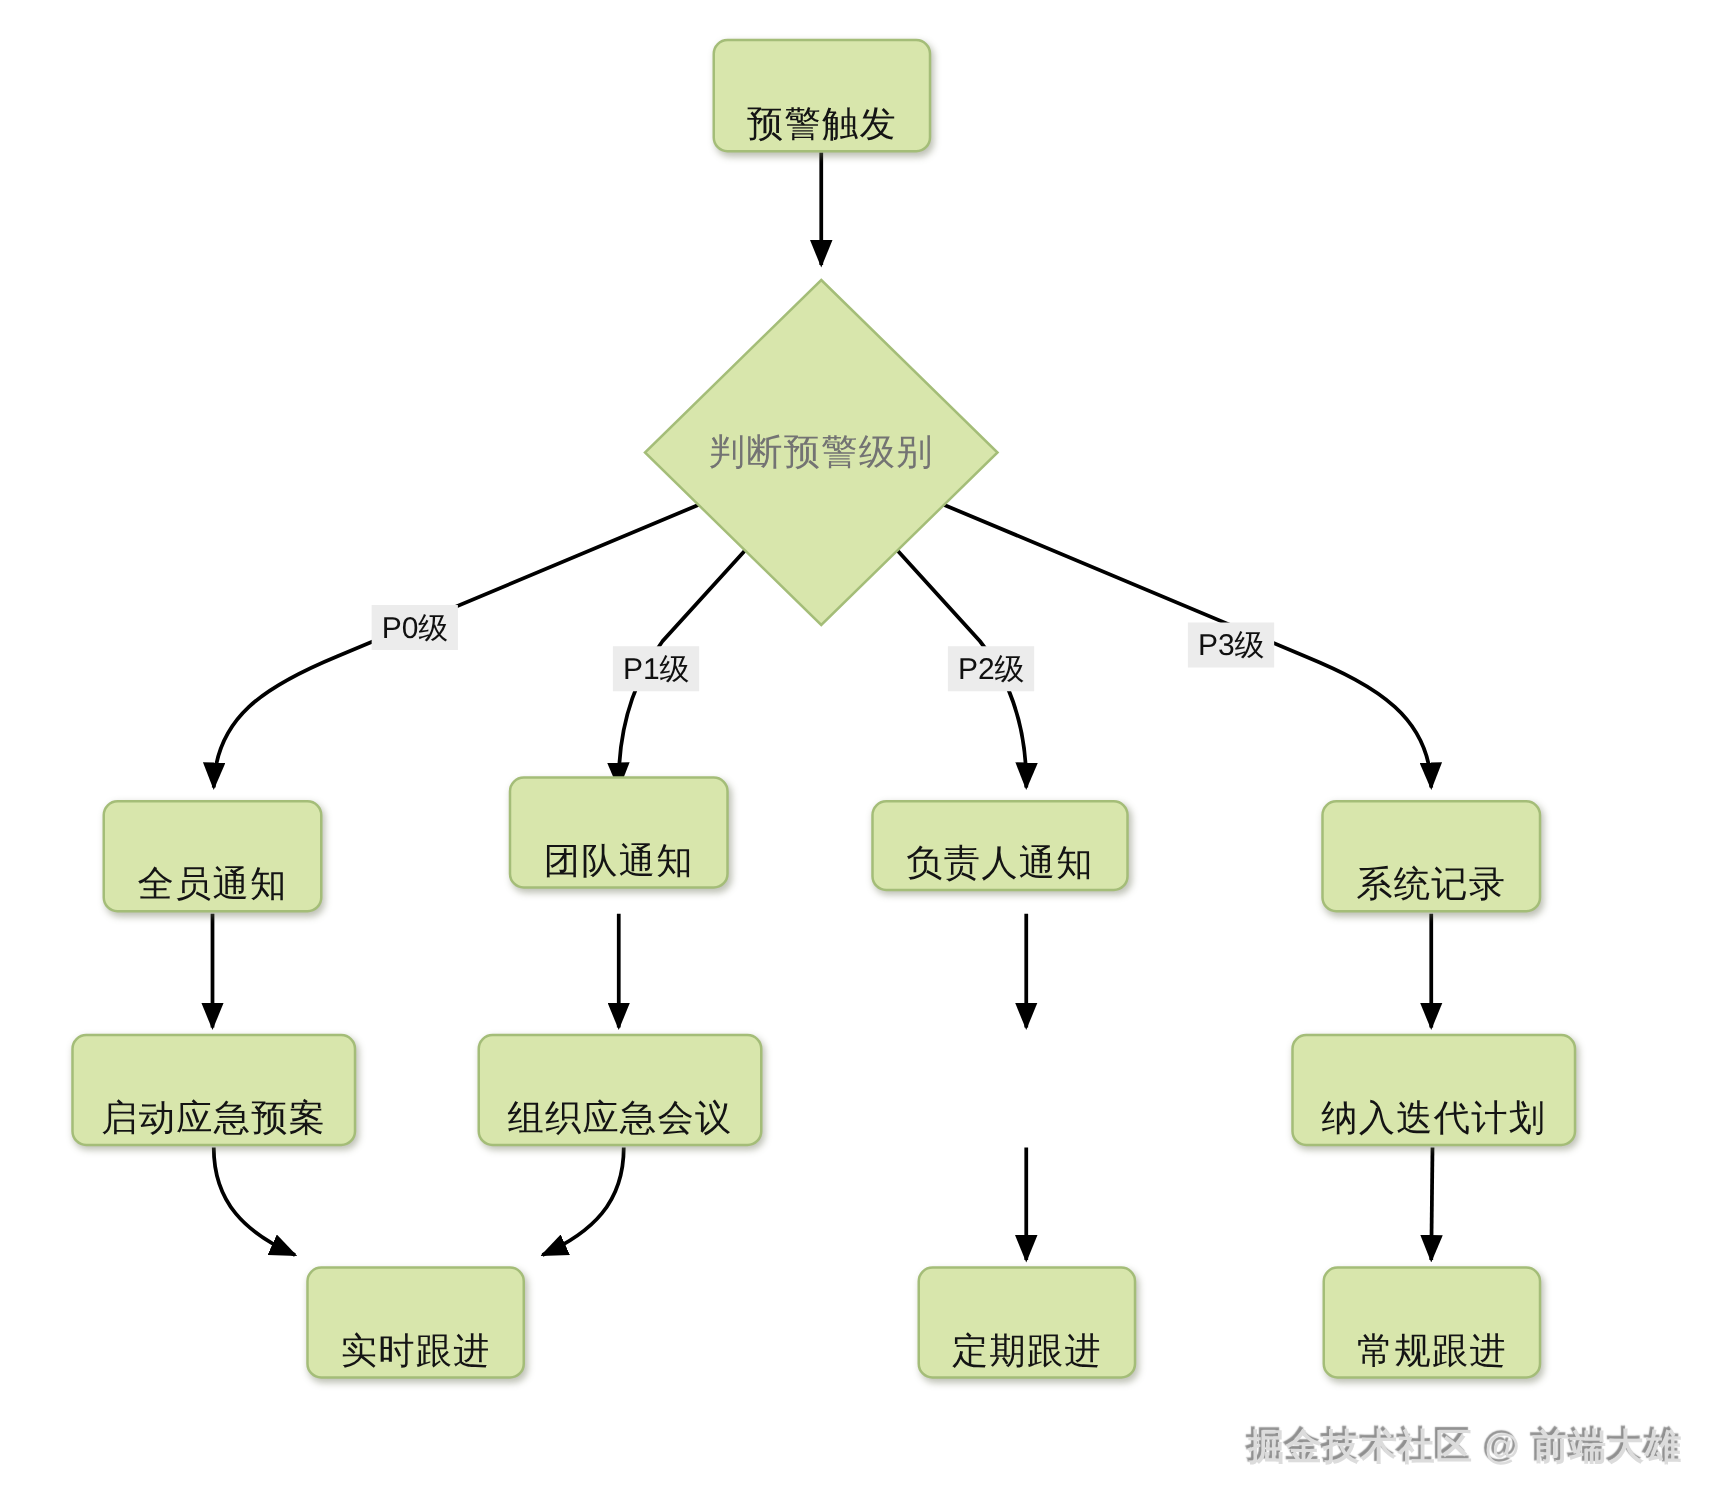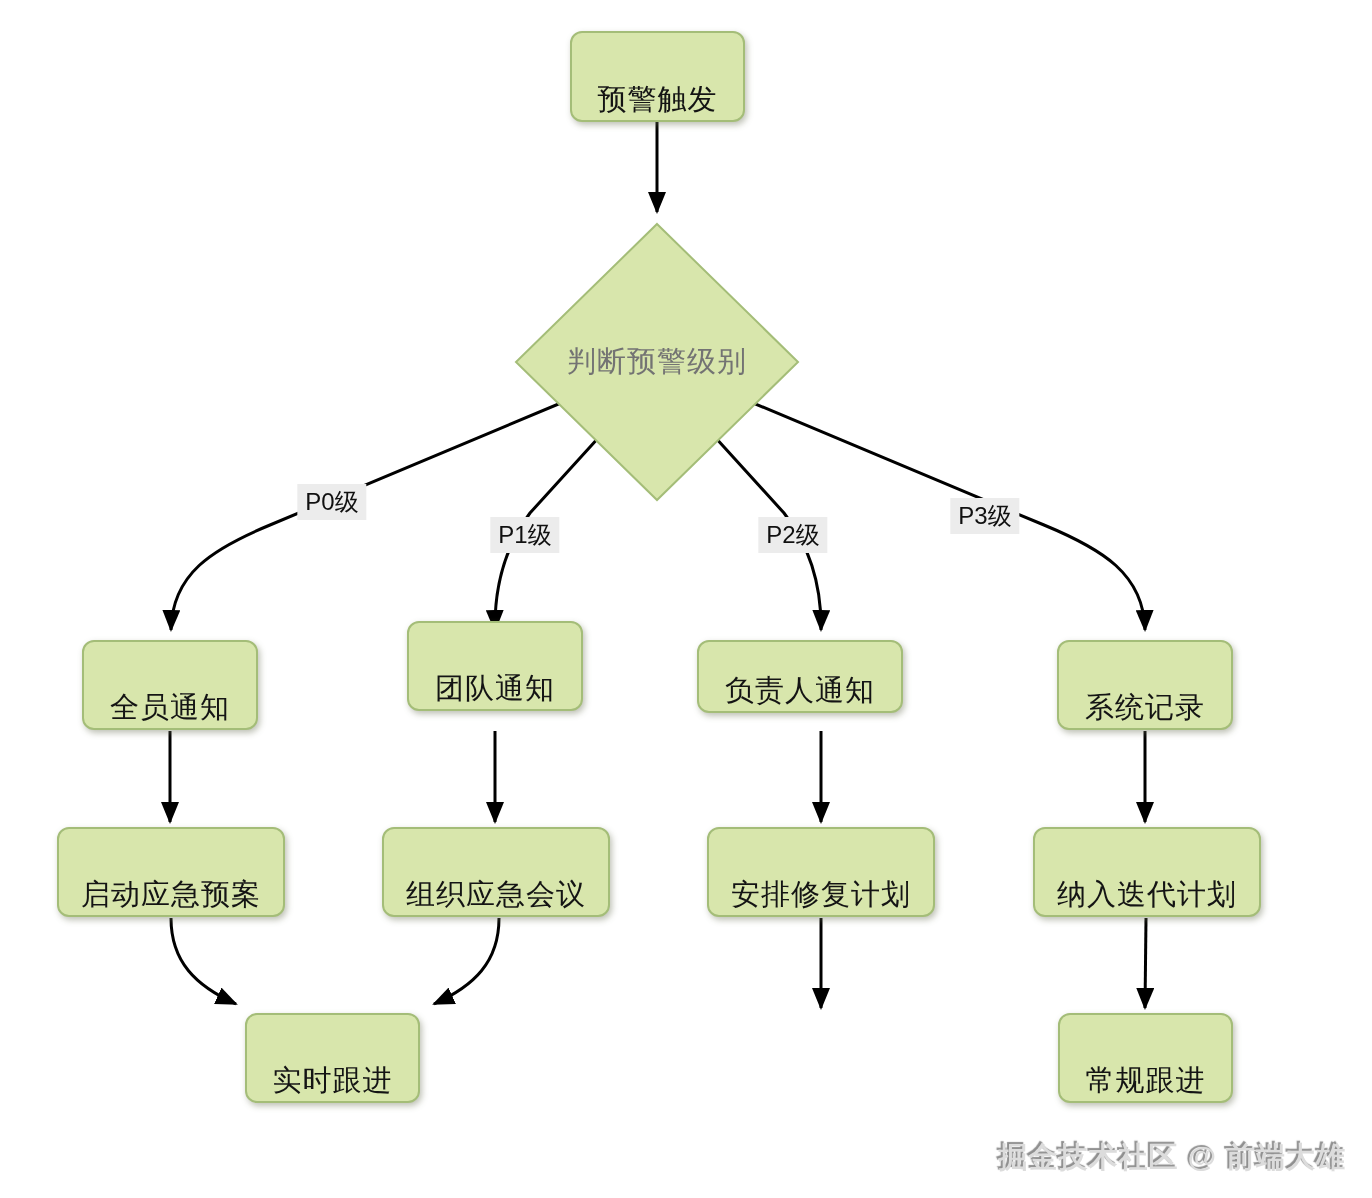"安排修复计划" div.node { html: <div> <span>安排修复计划</span> </div> -> none }
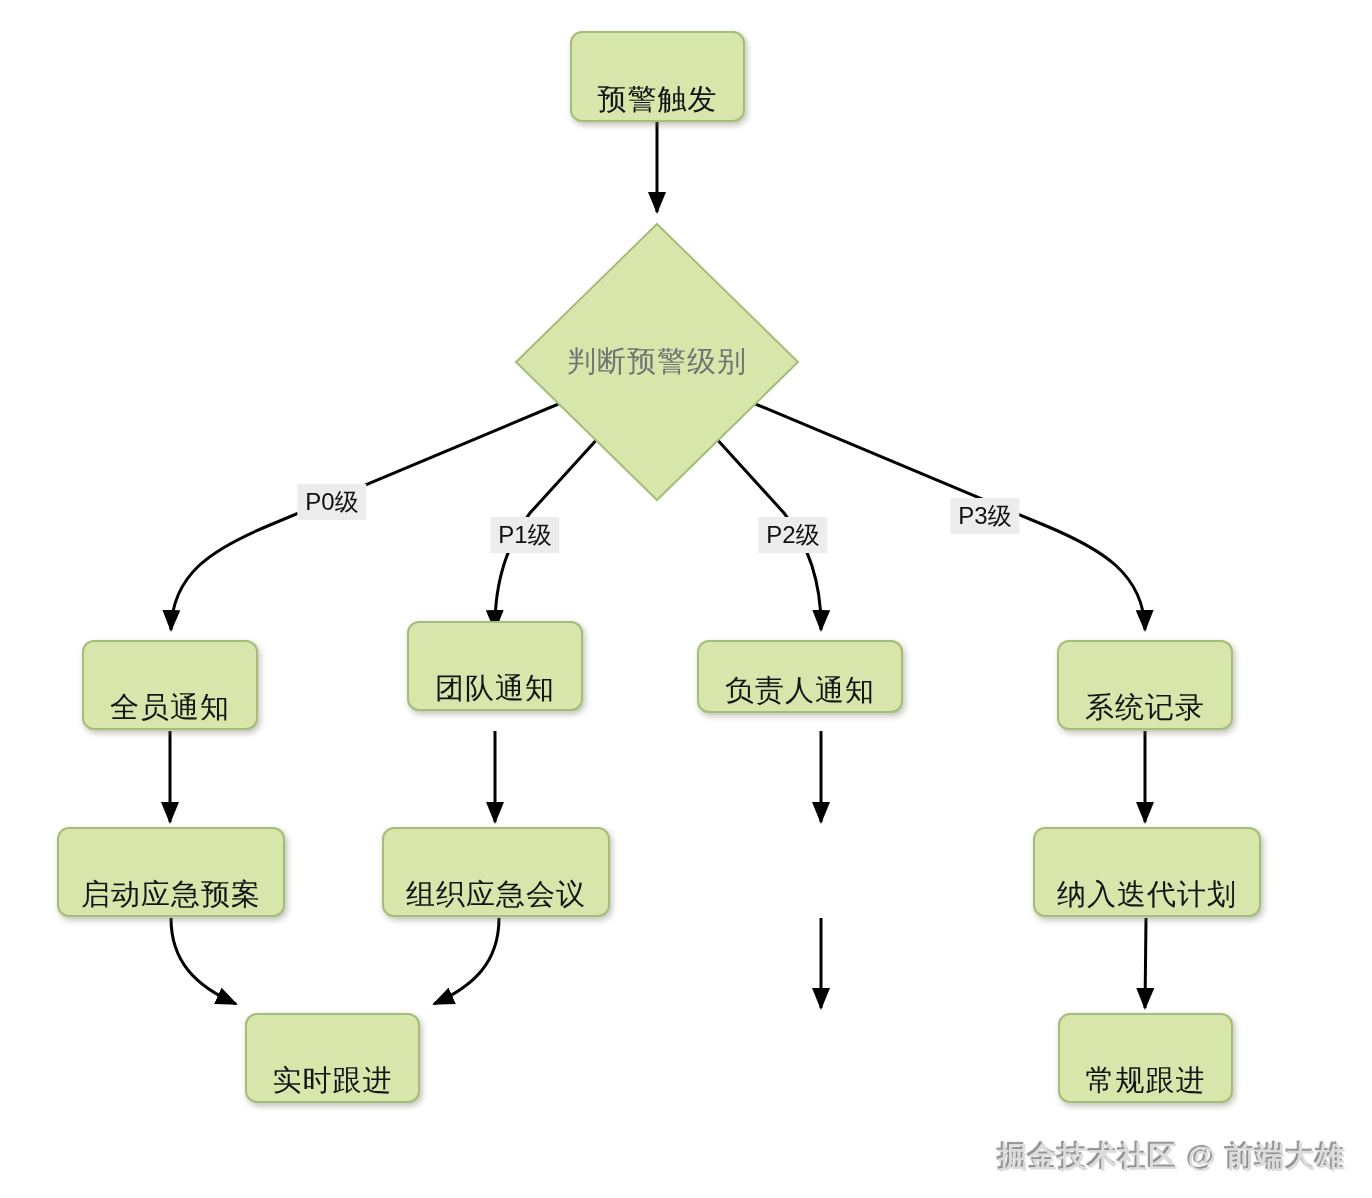"定期跟进" div.node { html: none -> <div> <span>定期跟进</span> </div> }
